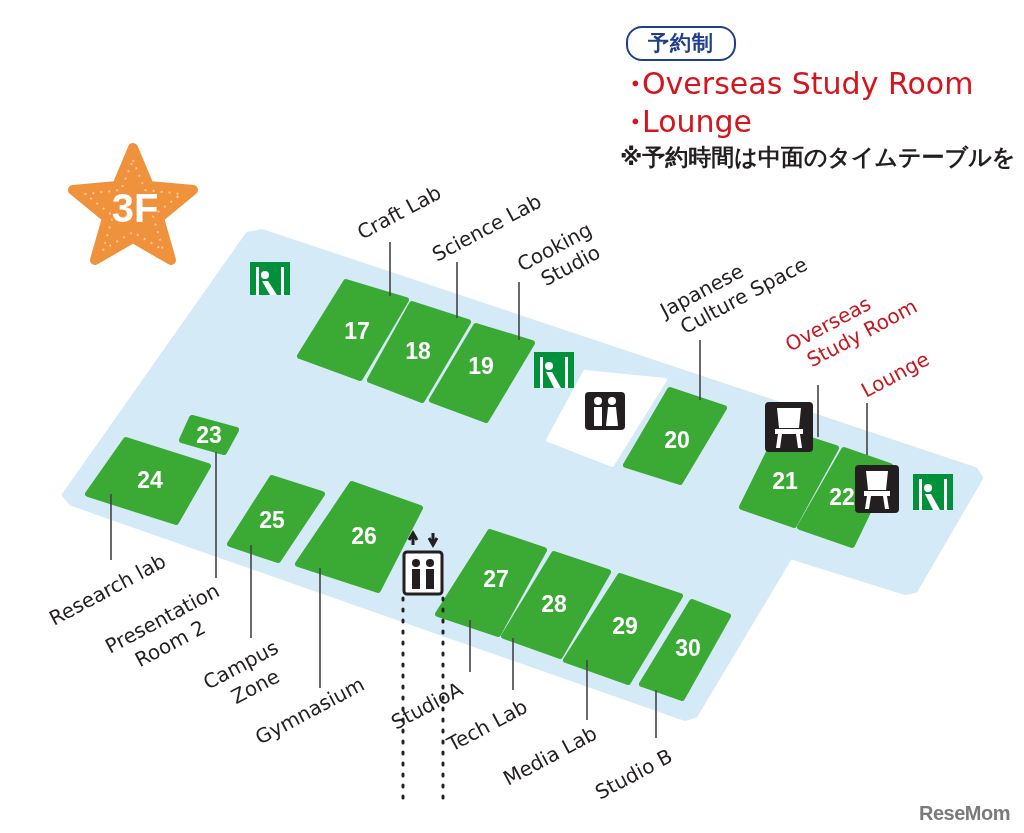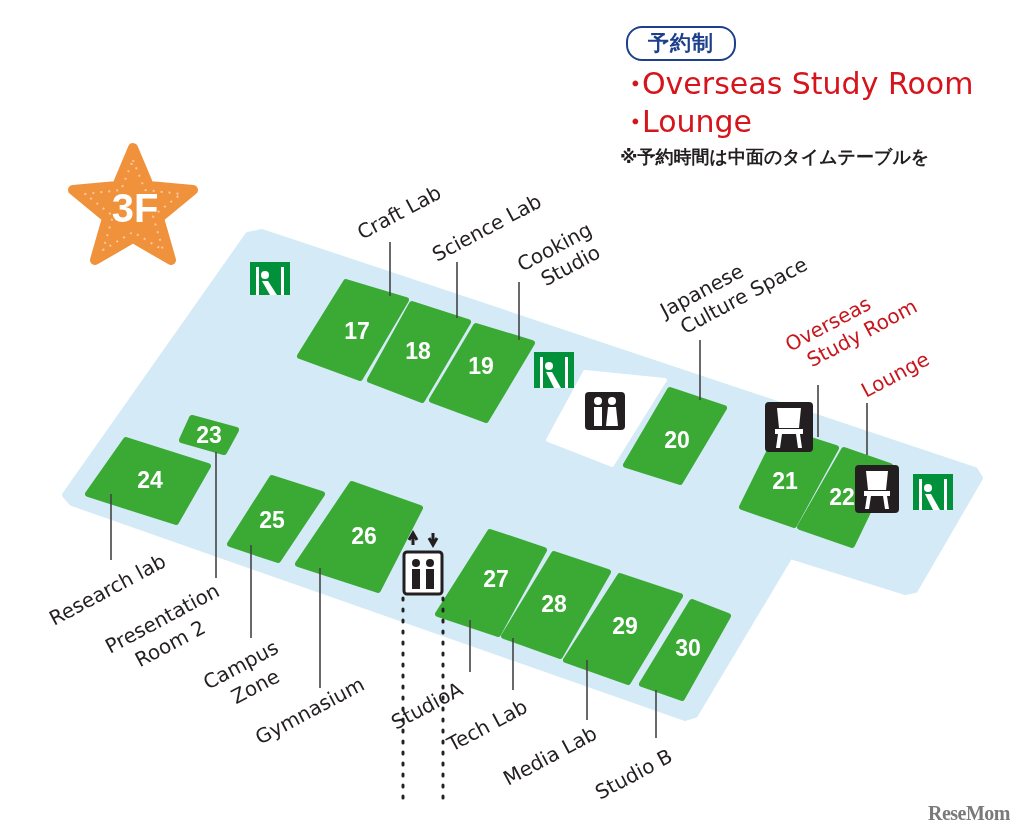"※予約時間は中面のタイムテーブルを" .note { font-size: 18px -> 23px }
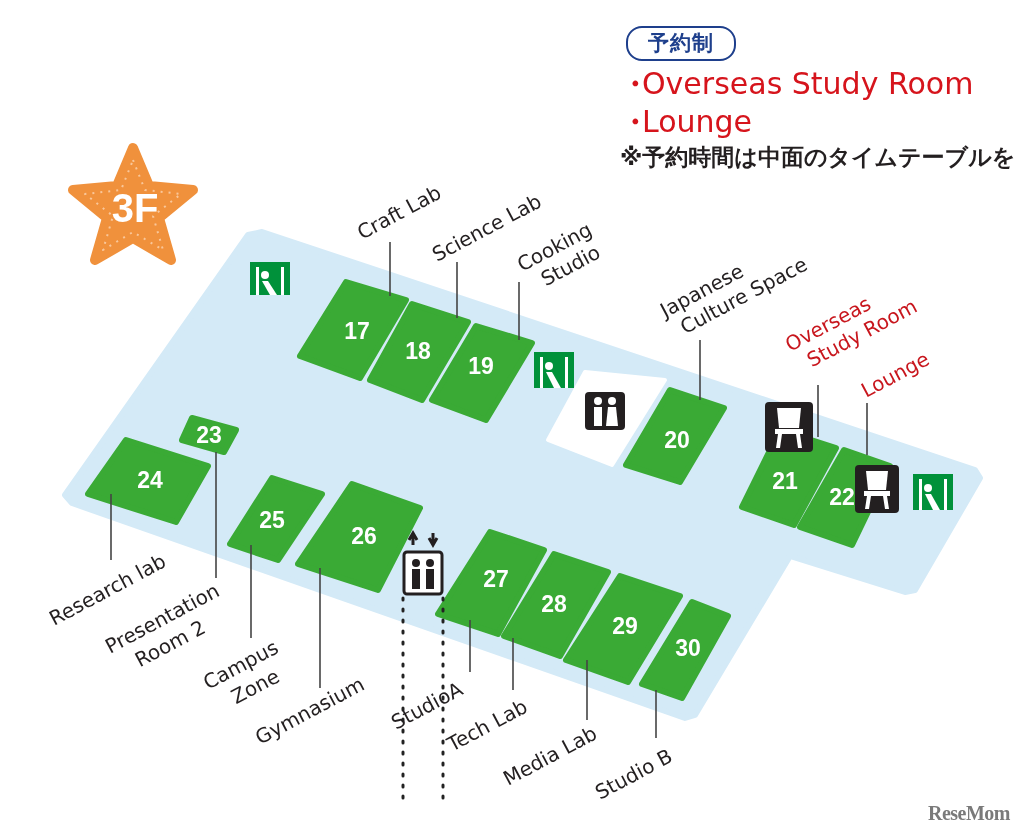"ReseMom" #watermark { font-family: Liberation Serif, serif -> Liberation Sans, sans-serif }
